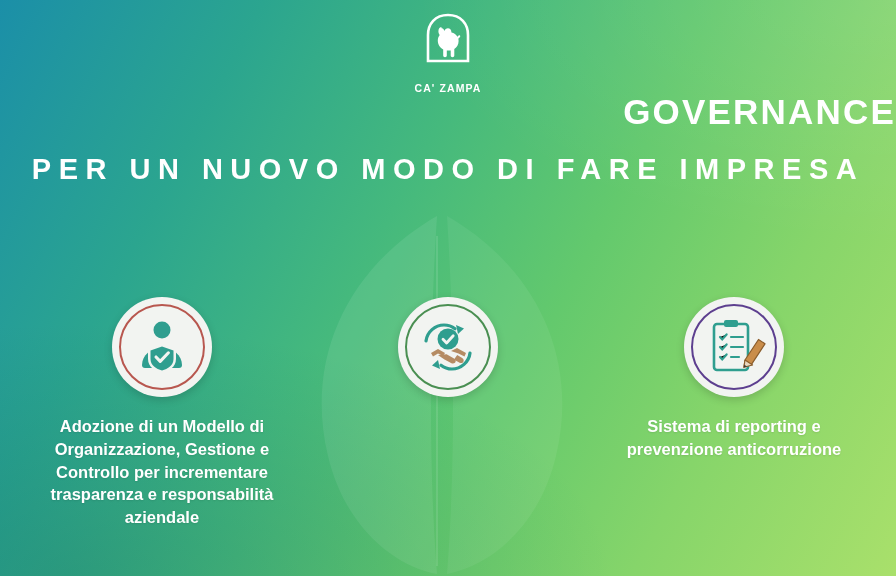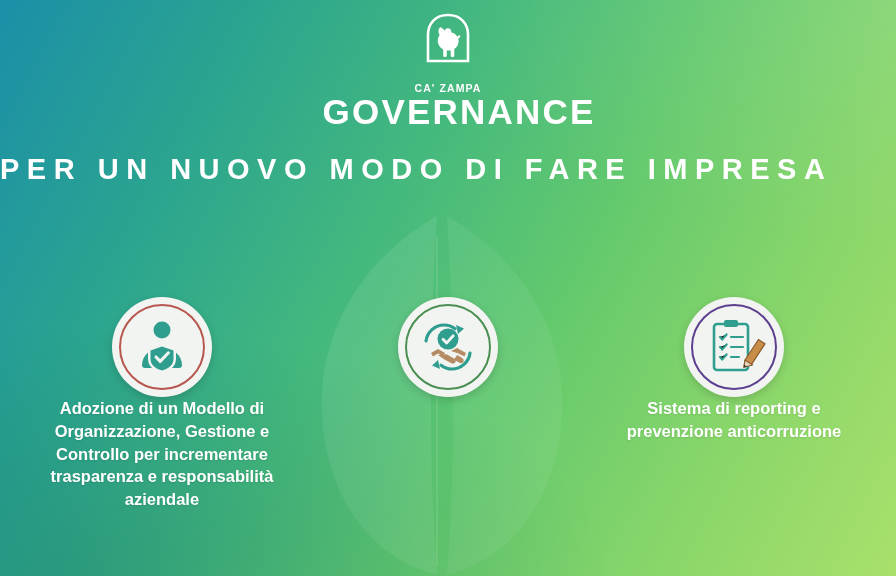"GOVERNANCE" .title { text-align: center -> right }
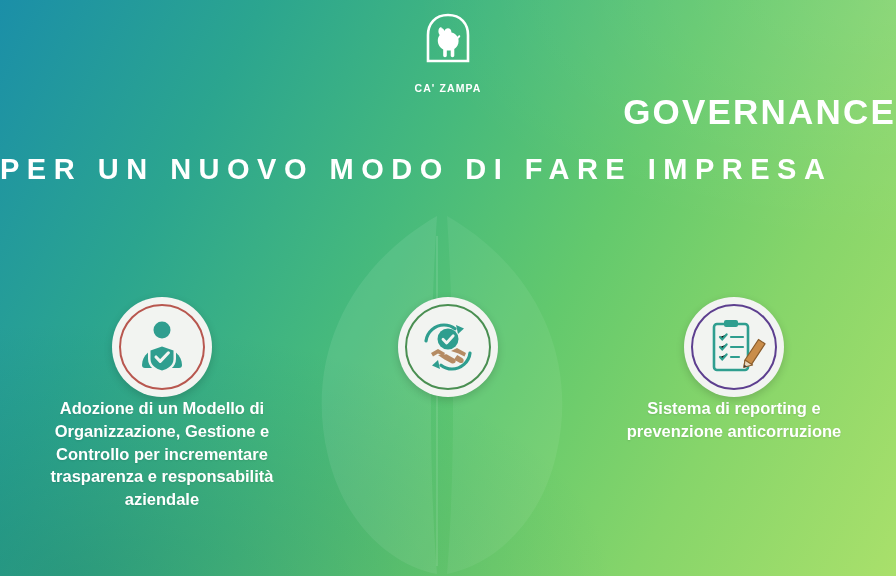"PER UN NUOVO MODO DI" .subtitle { text-align: left -> center }
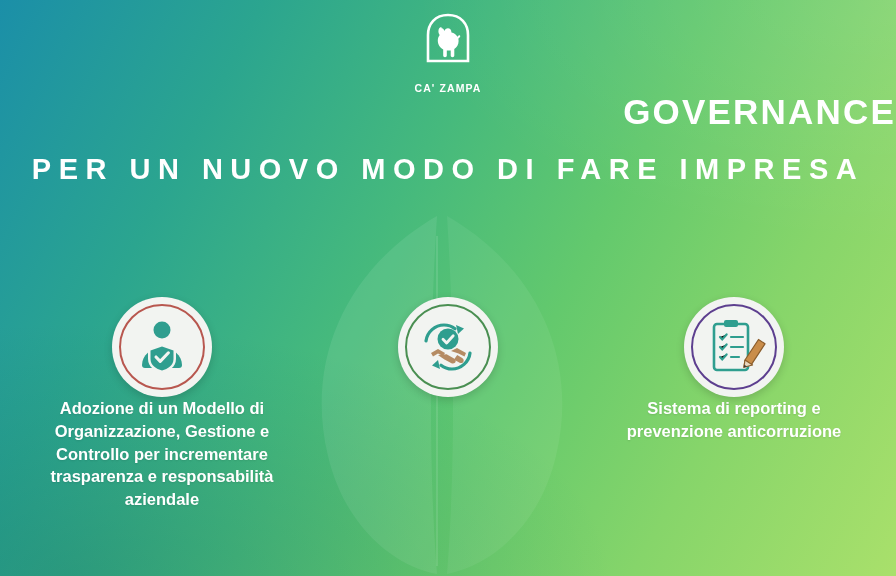"Adozione di un Modello di" .caption { margin-top: none -> 18px }
